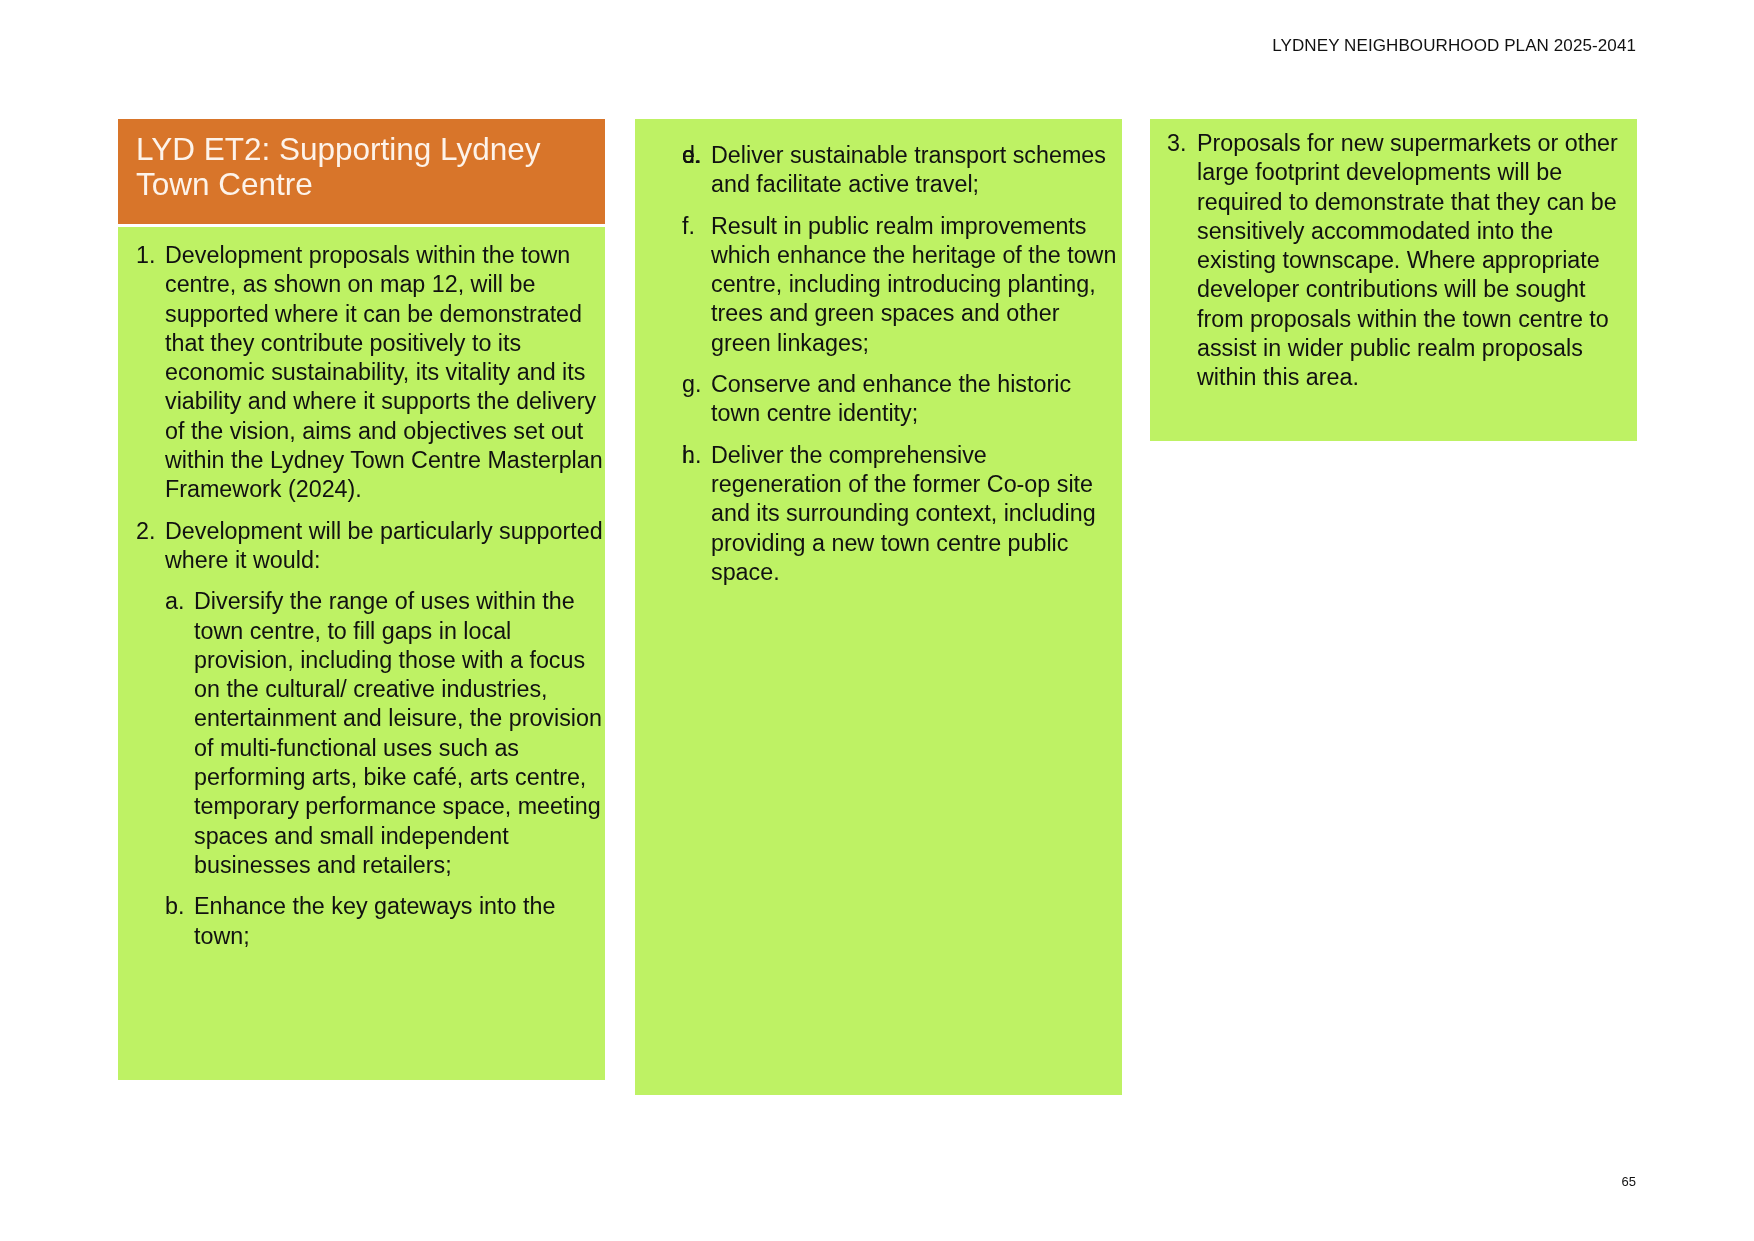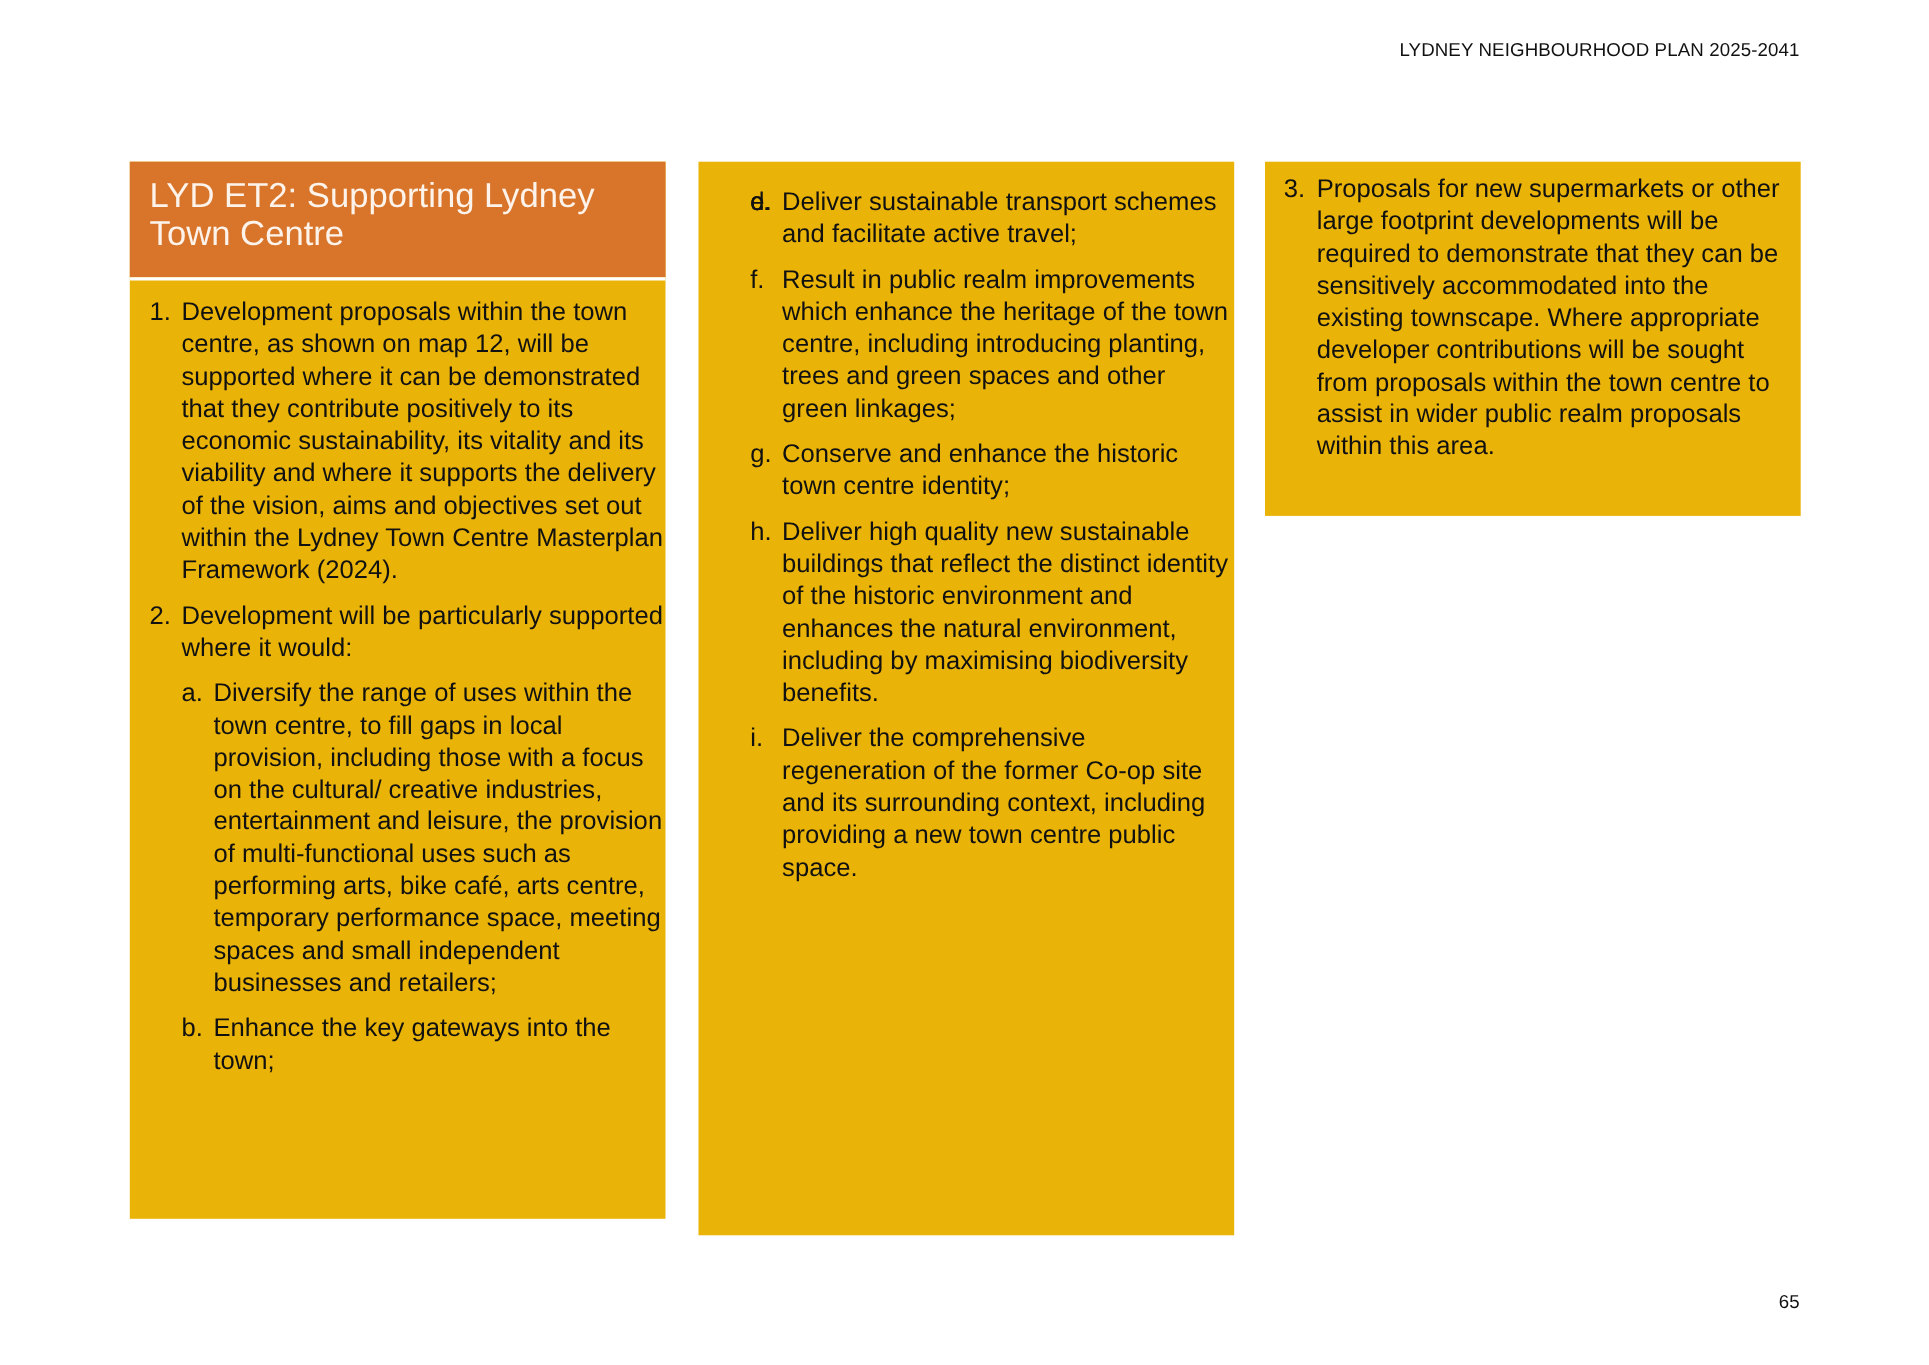"LYD ET2: Supporting Lydney Town" .col { background: #eab308 -> #bef264; margin-top: 28px -> none }
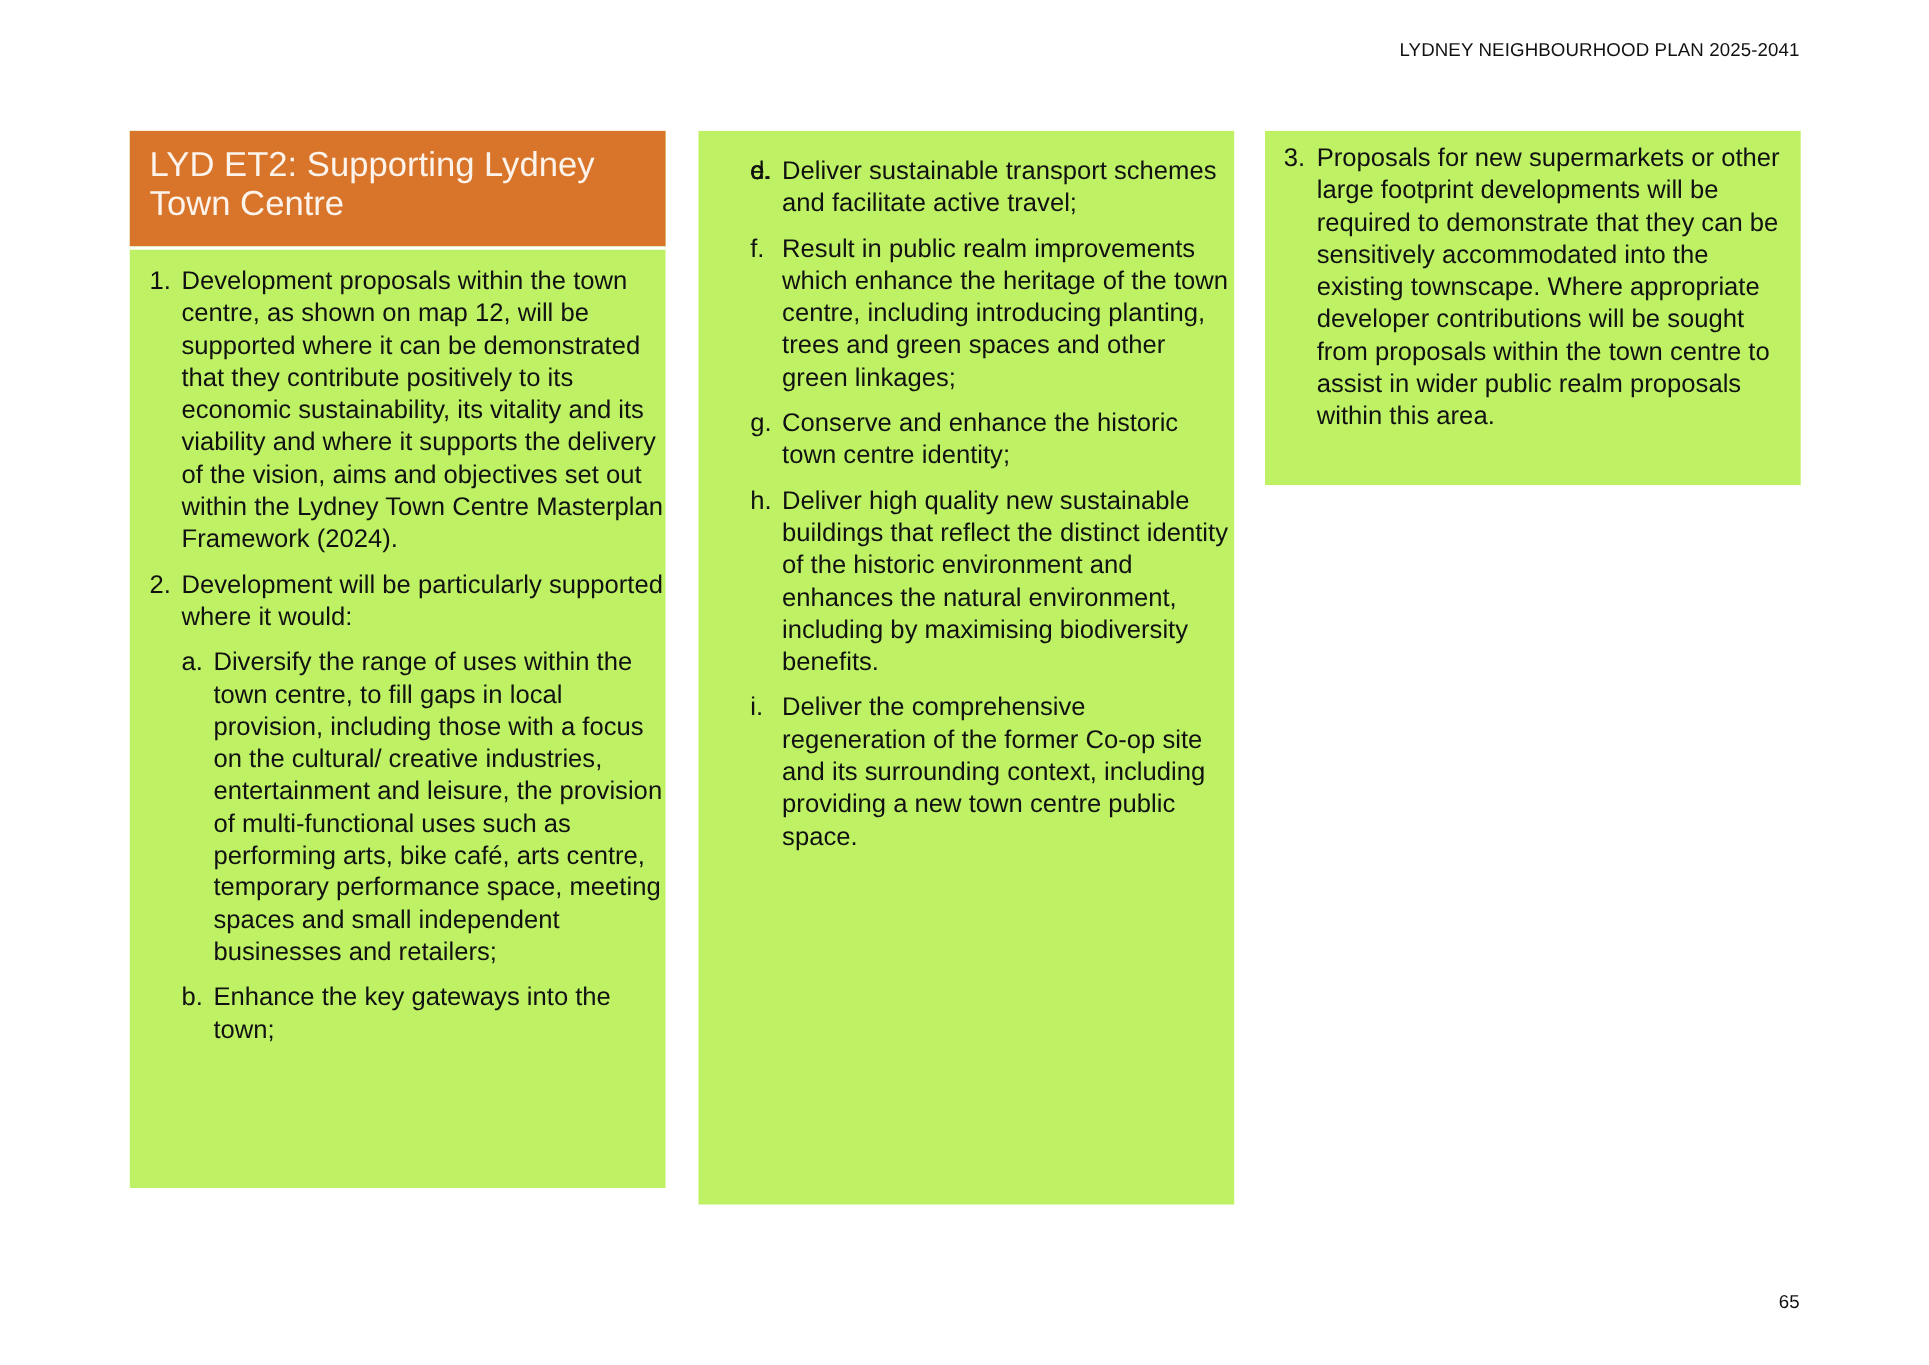"Deliver high quality new sustainable" span { html: <span>Deliver high quality new sustainable buildings that reflect the distinct identity of the historic environment and enhances the natural environment, including by maximising biodiversity benefits.</span> -> none }
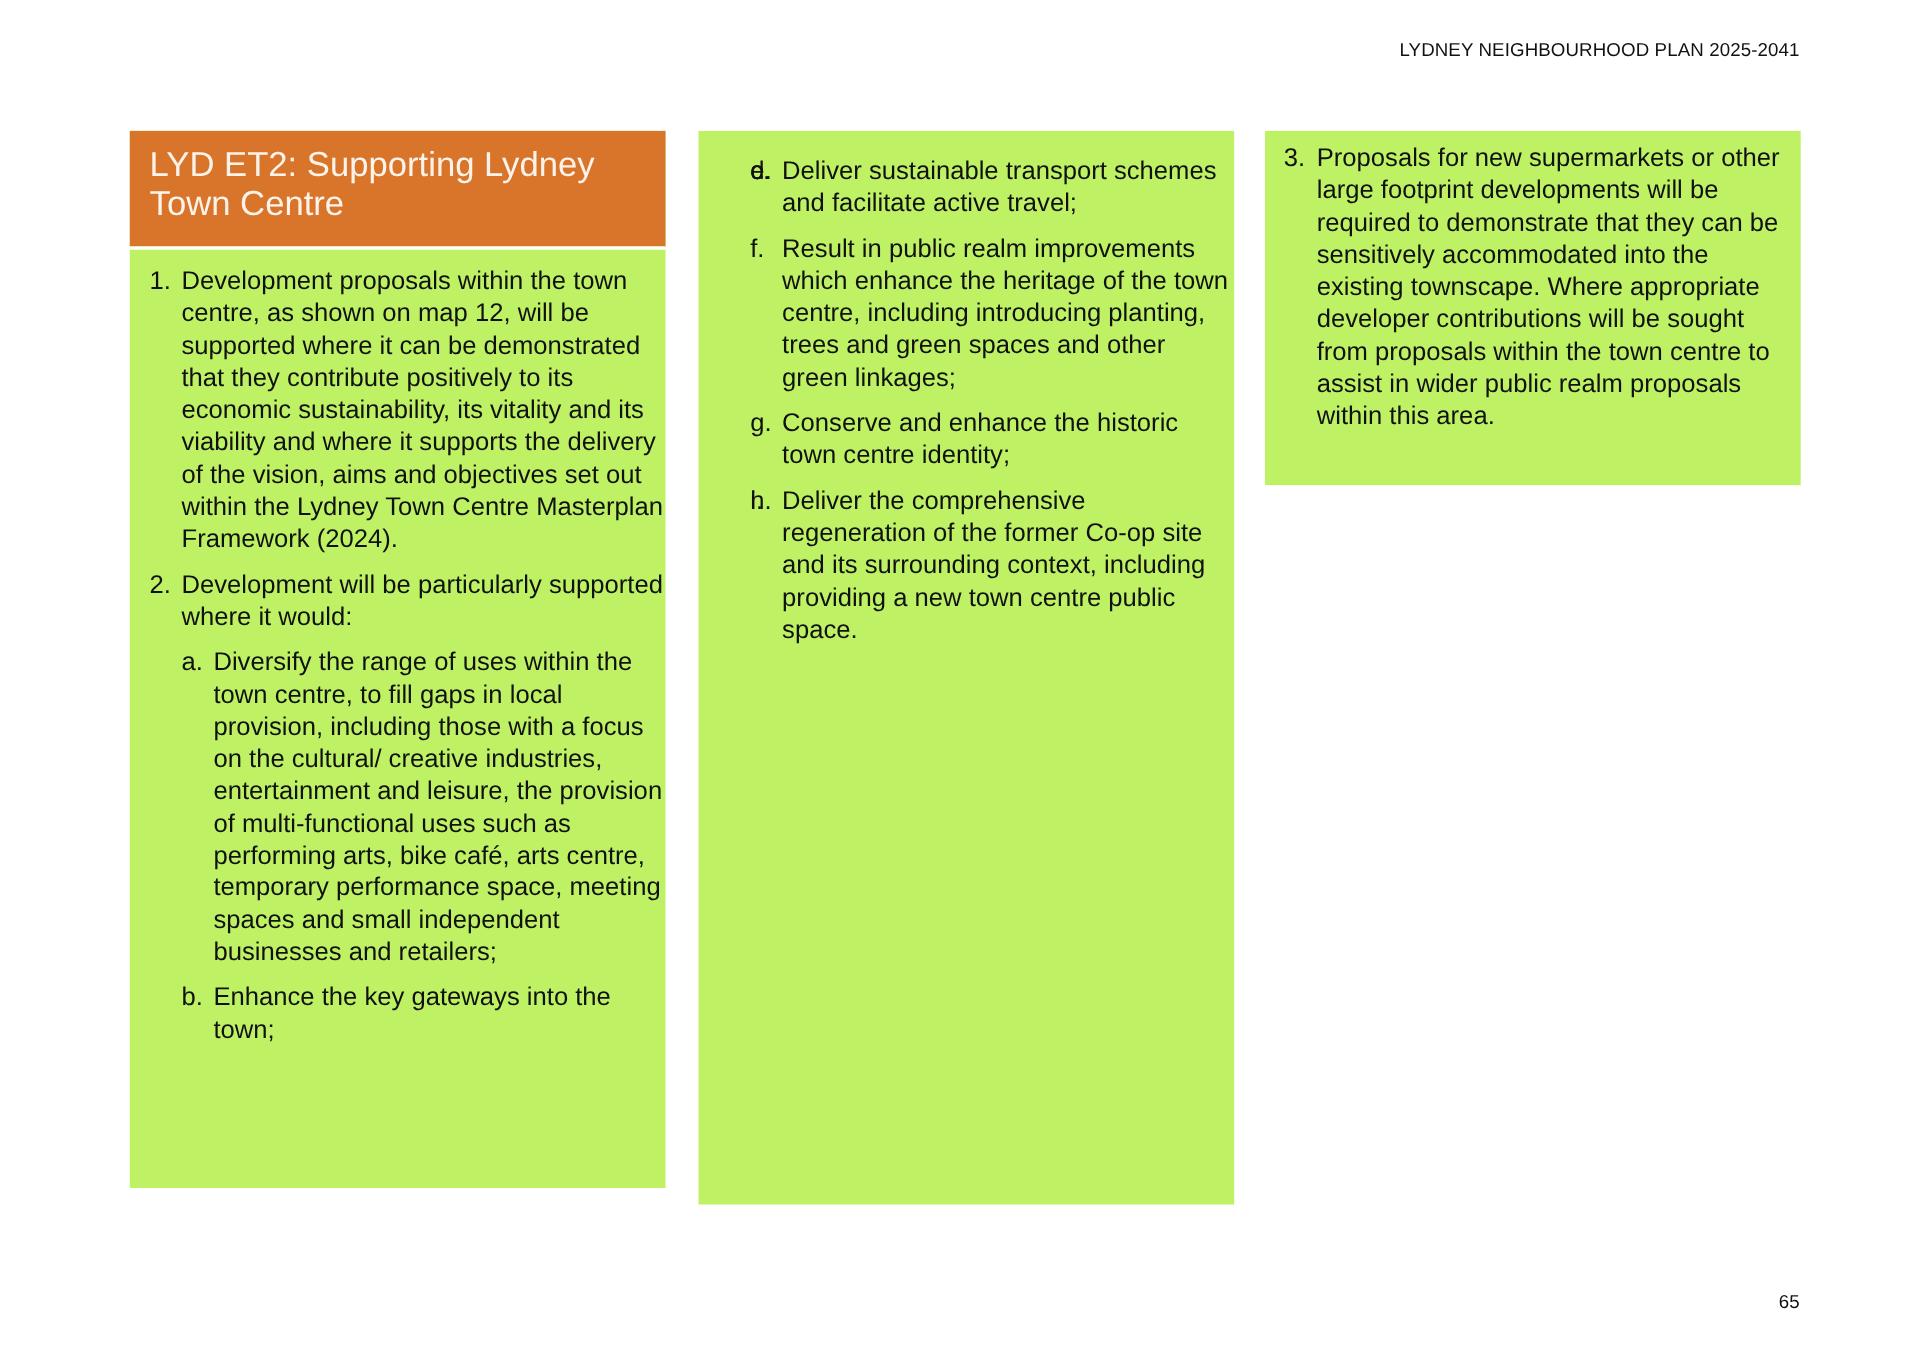"65" .page-number { font-size: 17px -> 13px }
